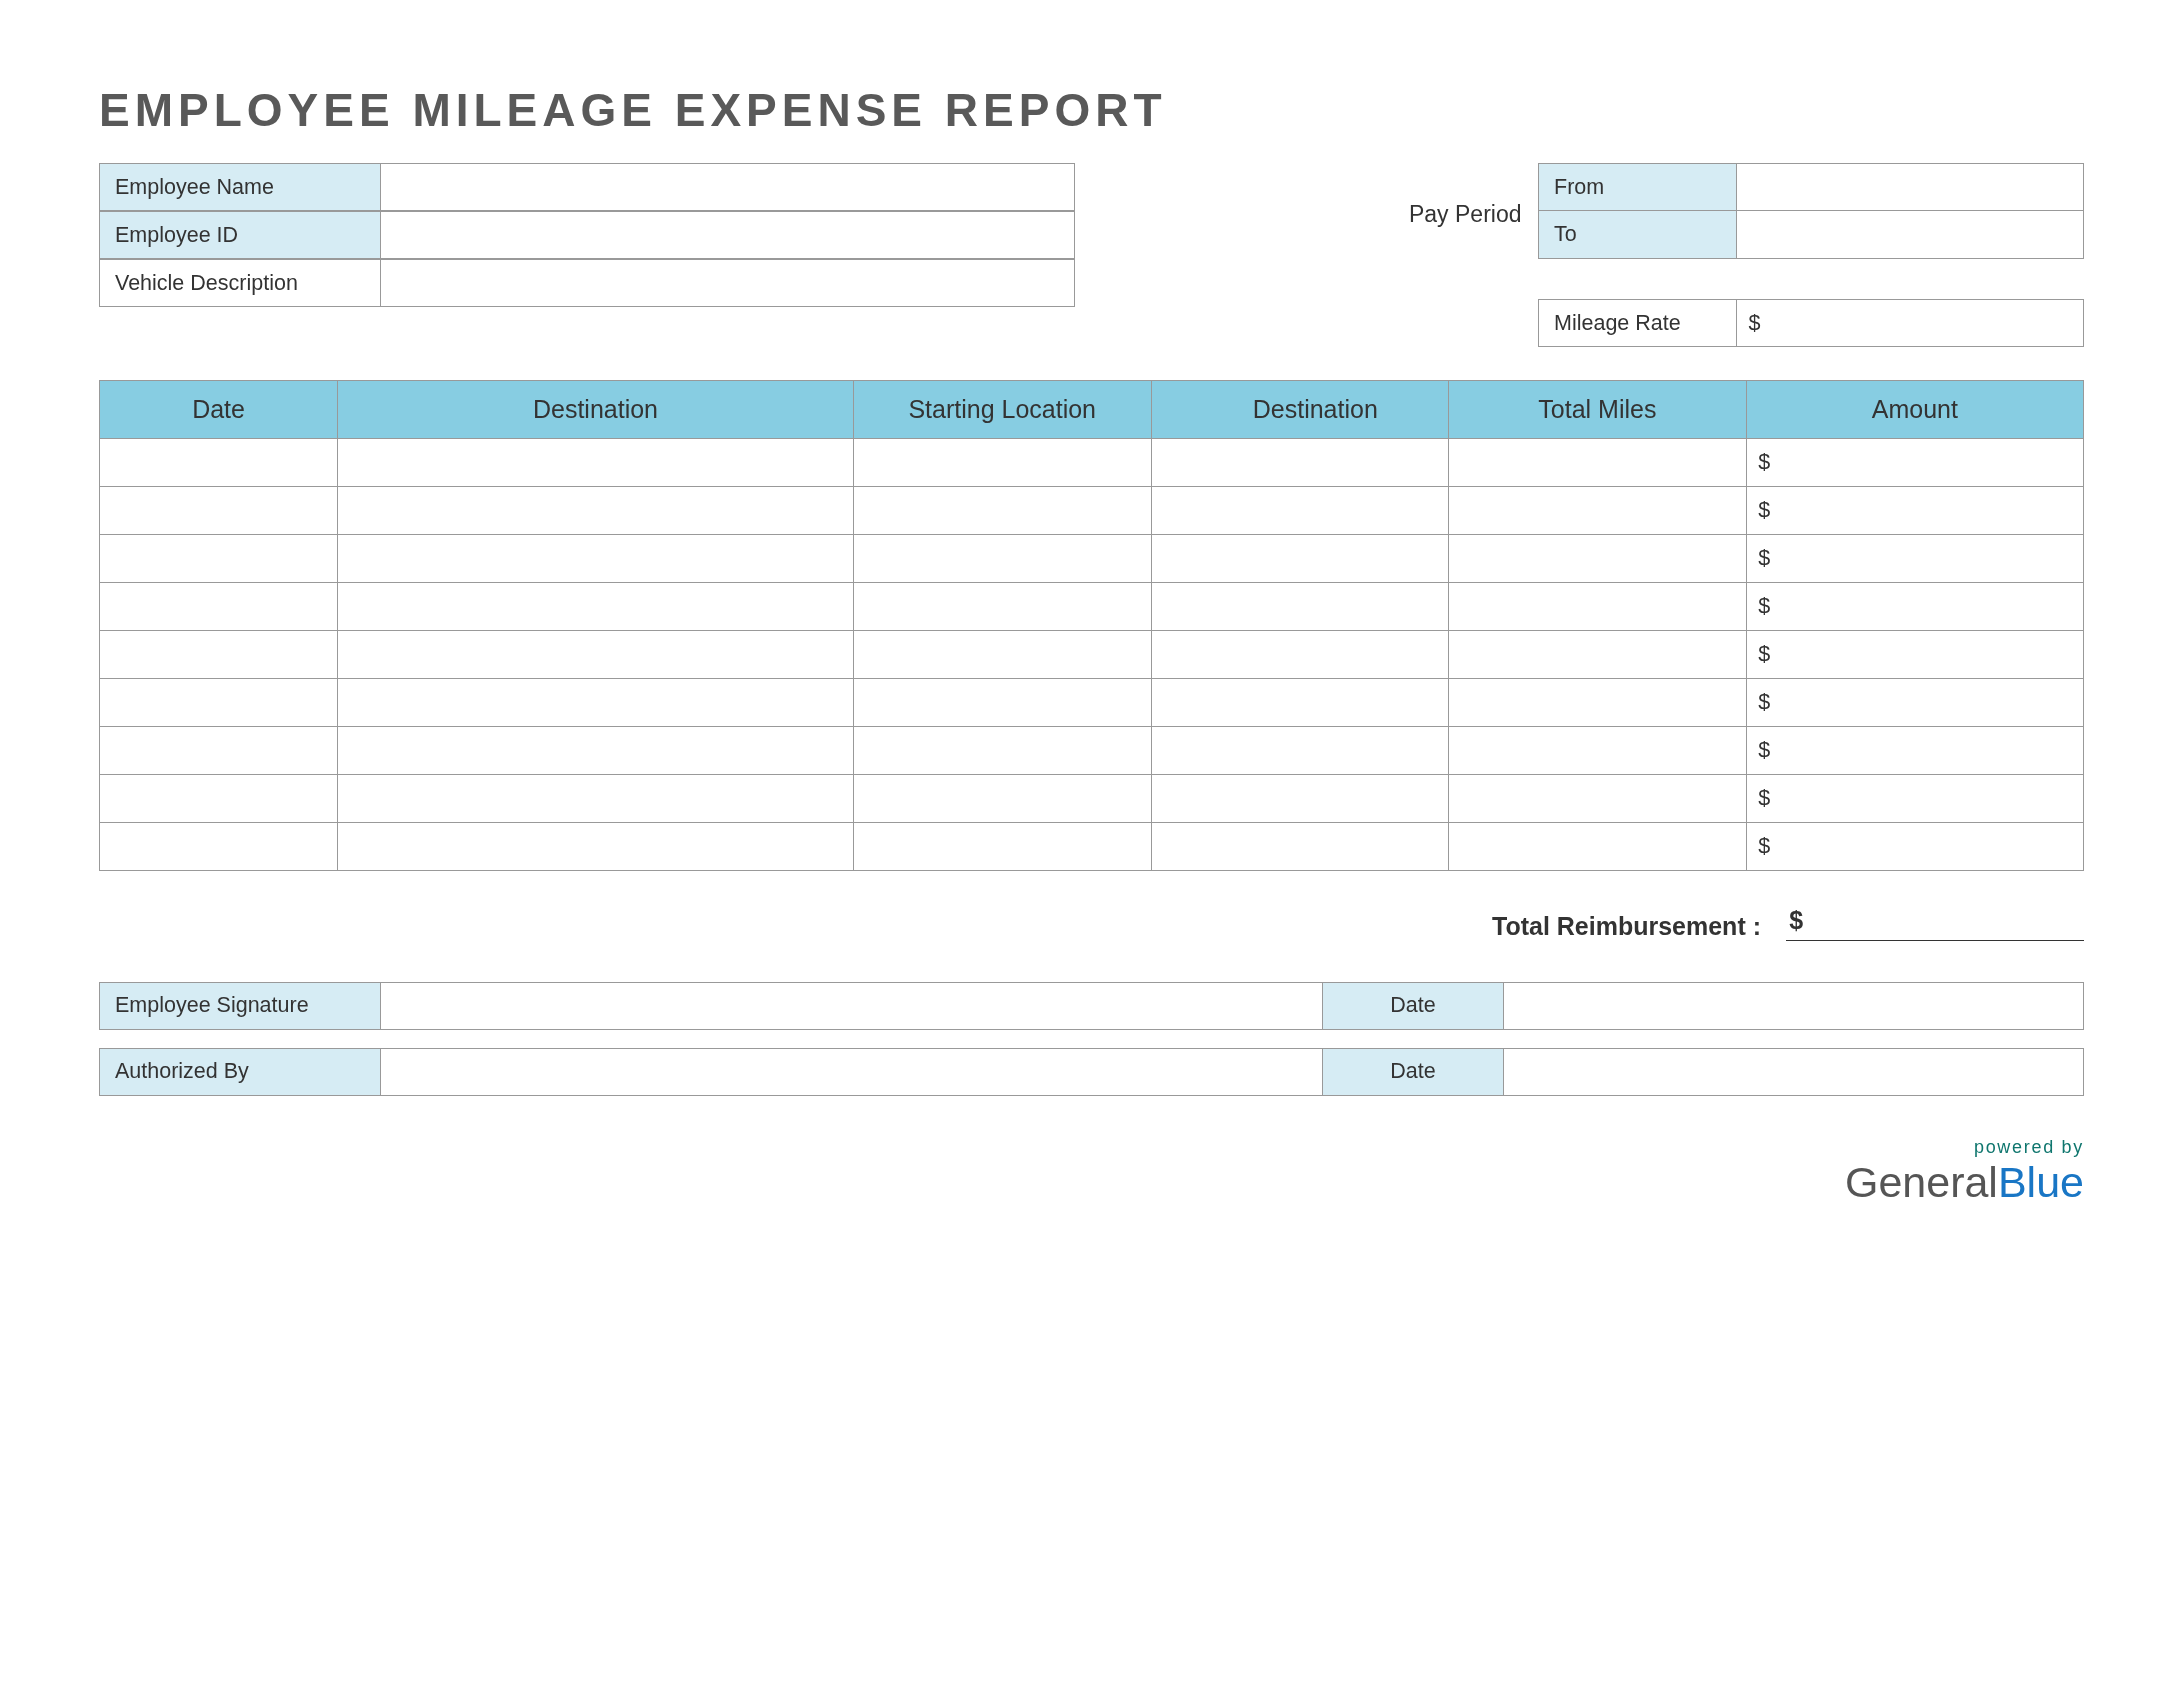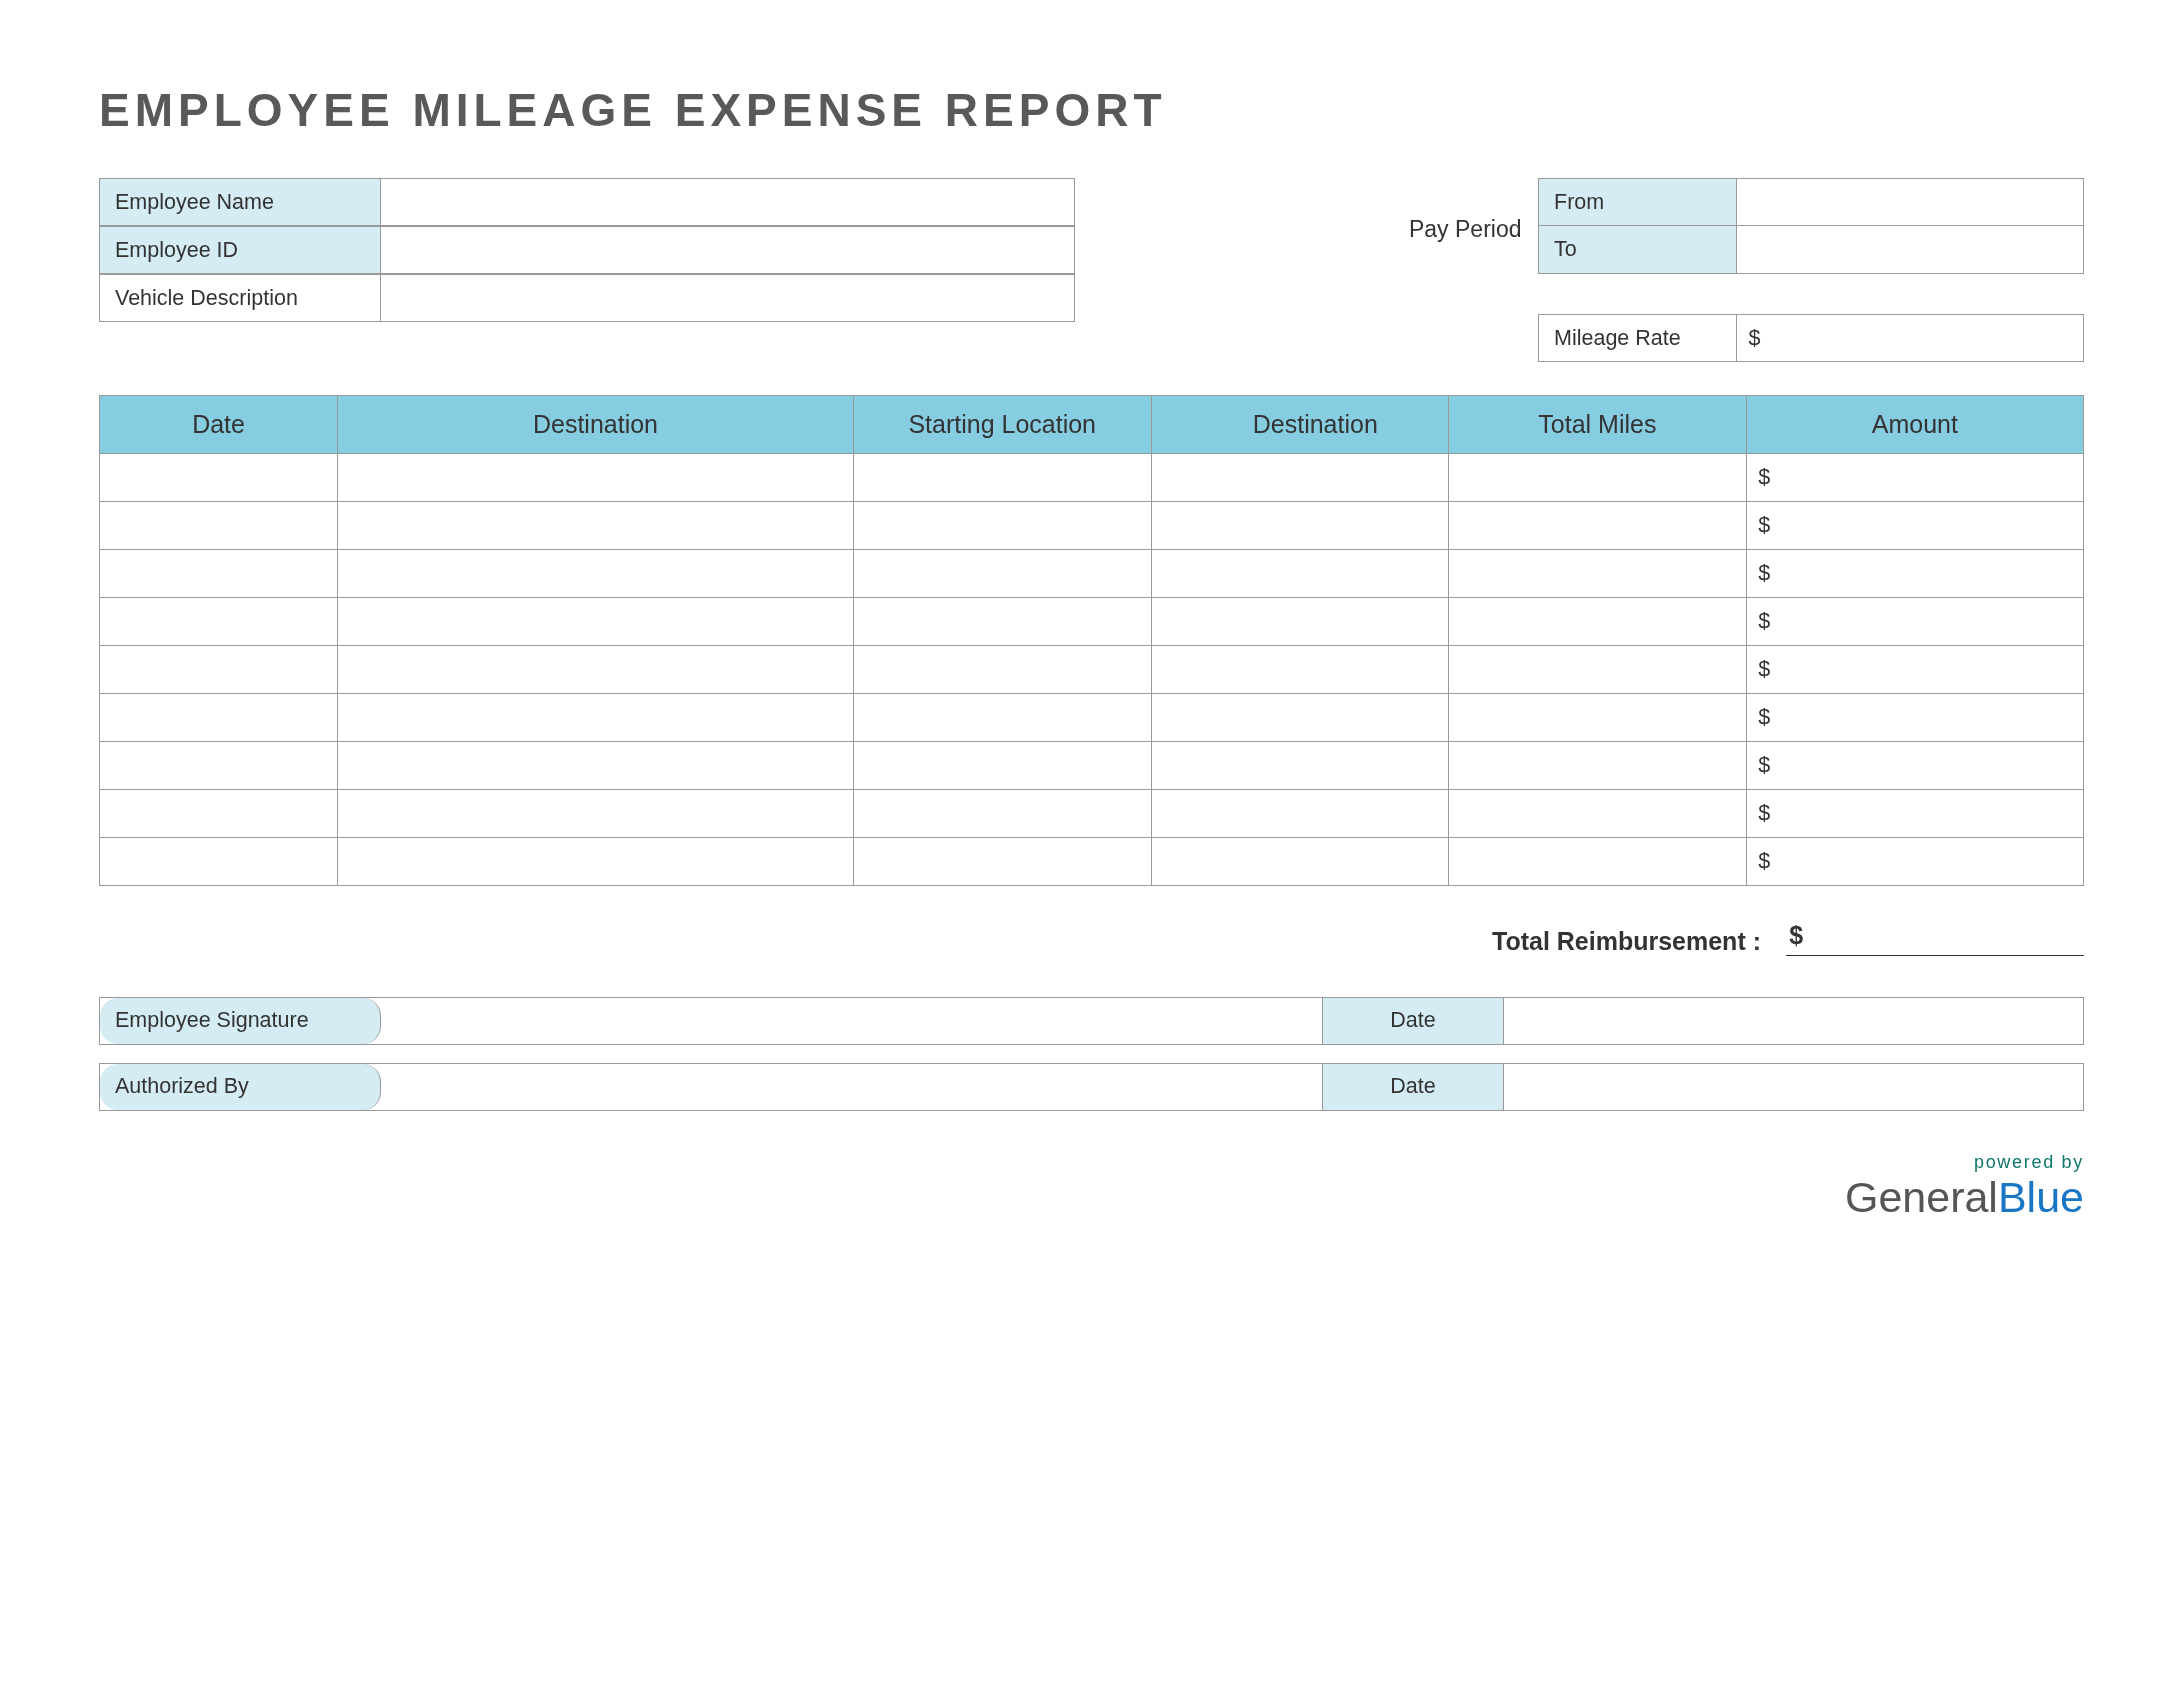"EMPLOYEE MILEAGE EXPENSE REPORT" h1.title { margin-bottom: 41px -> 26px }
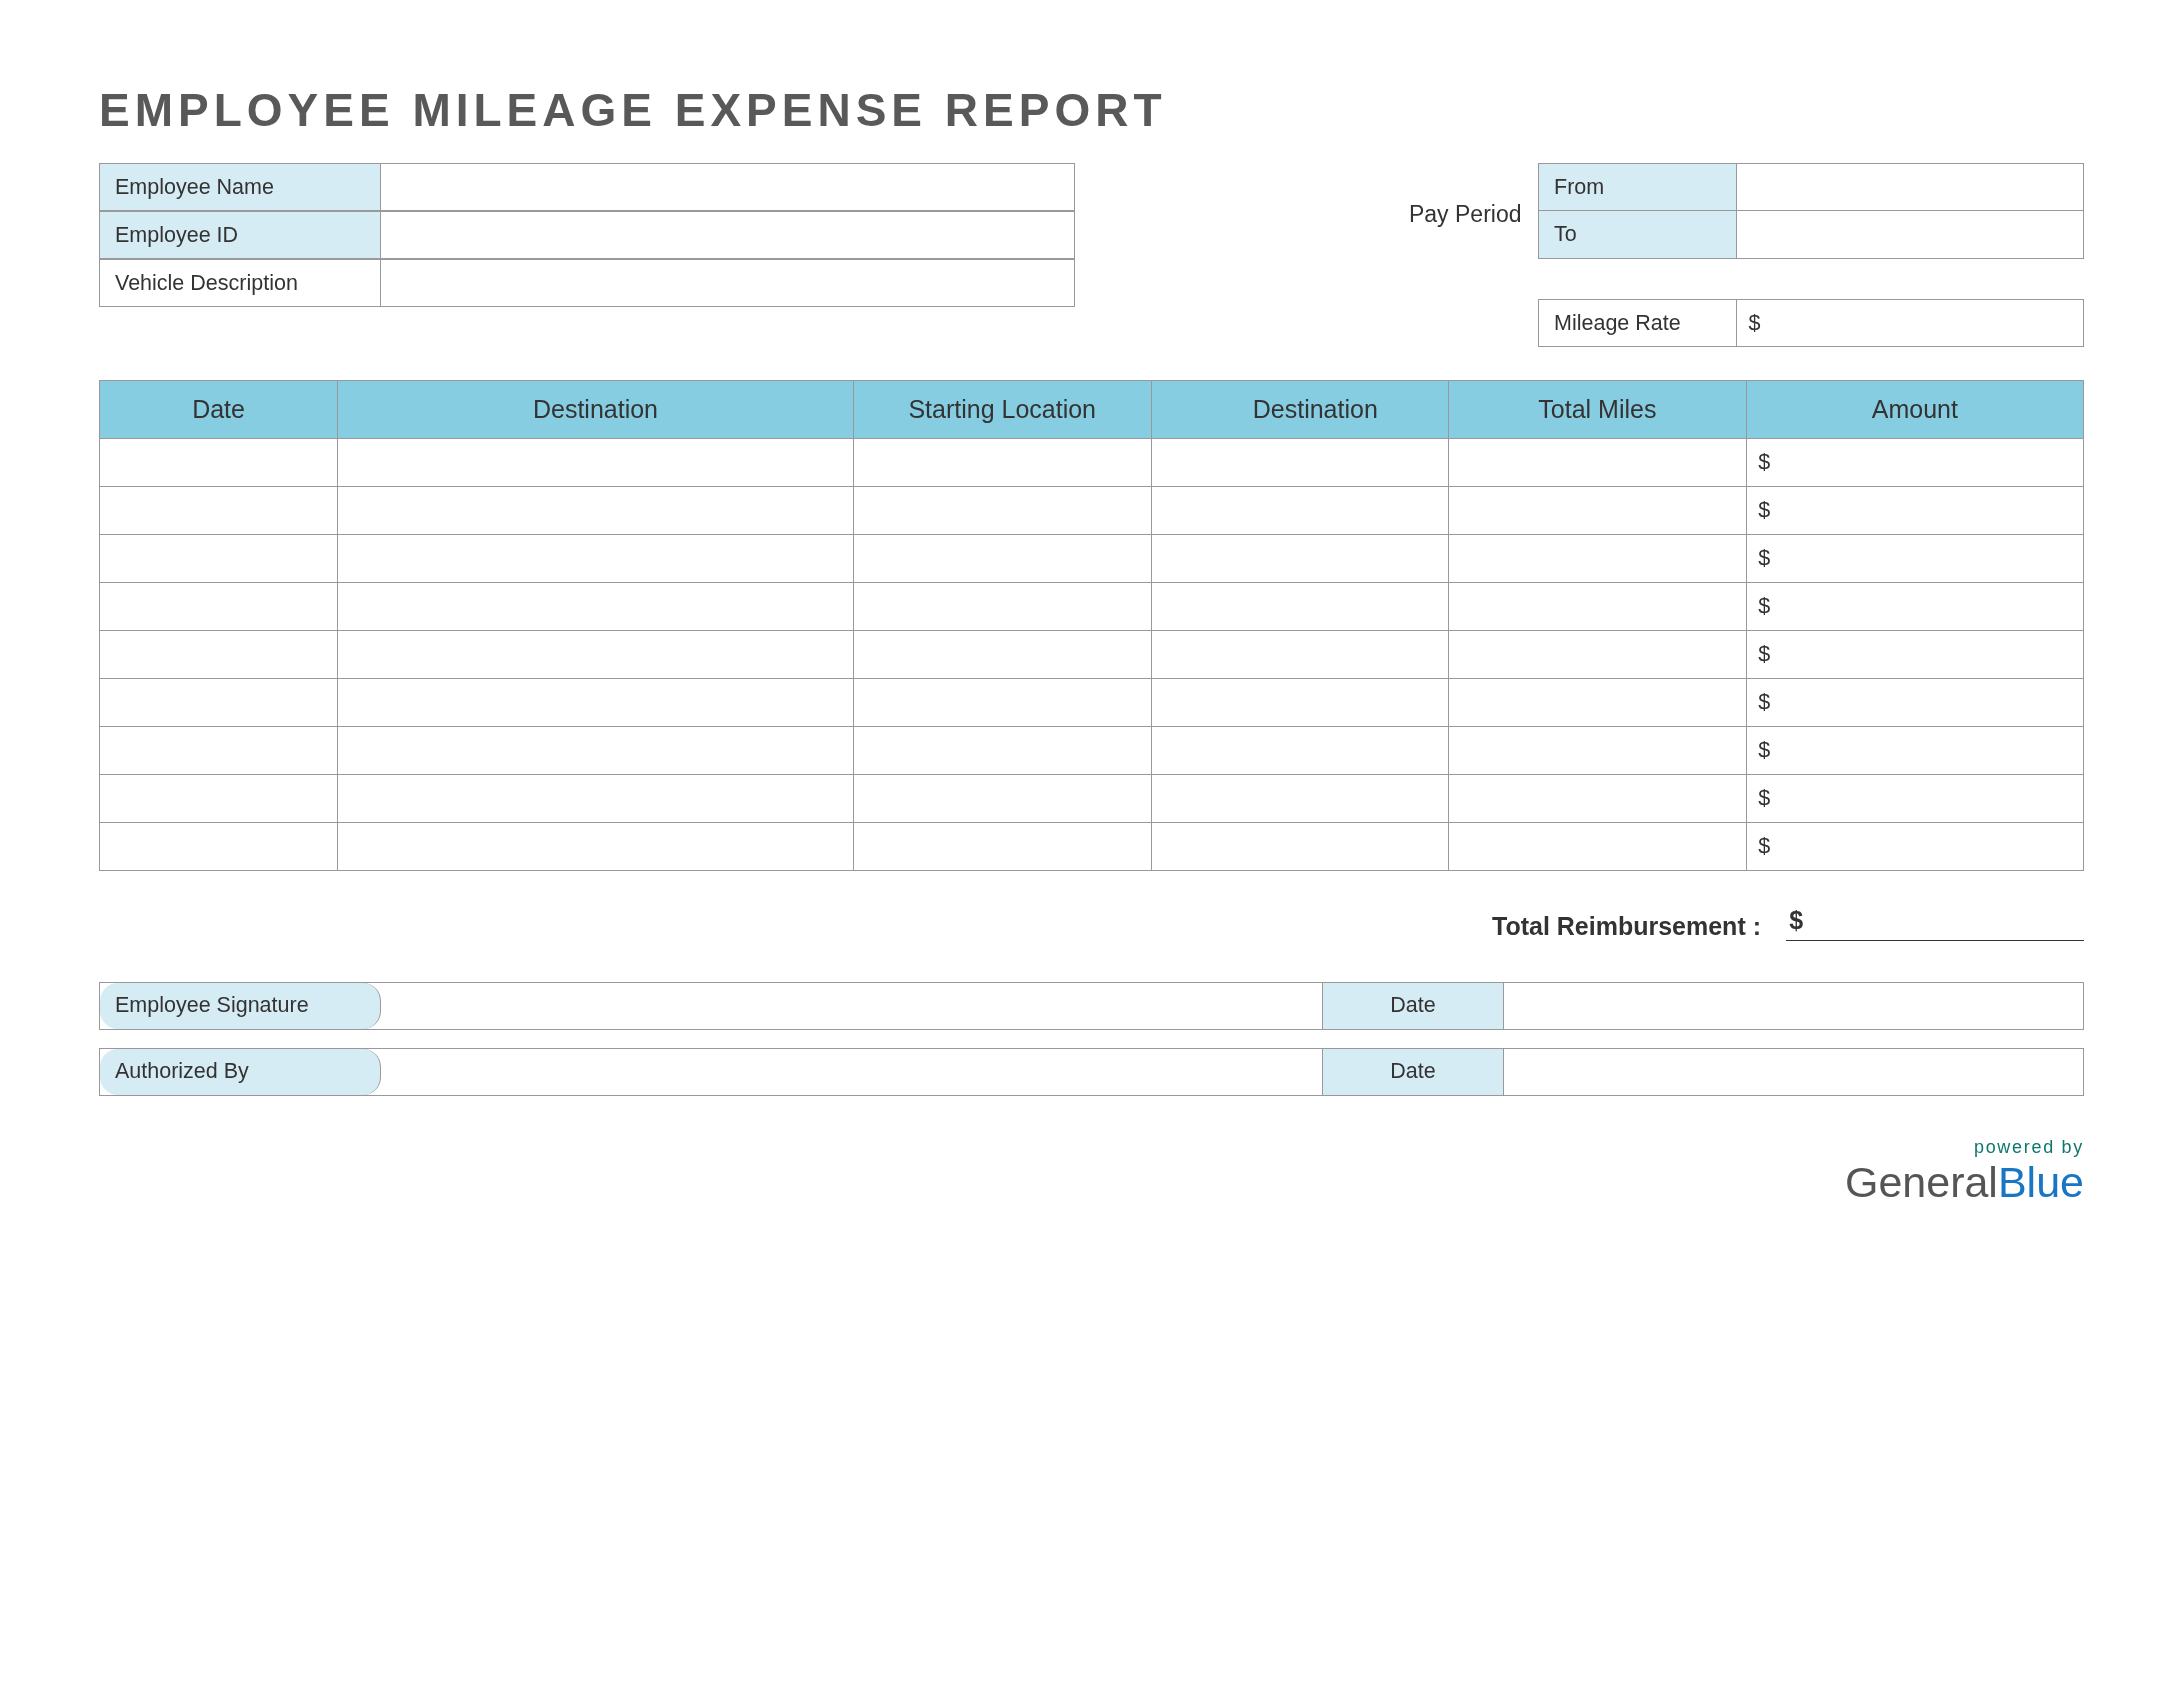"Employee Signature" .sig-label { border-radius: 18px -> none }
